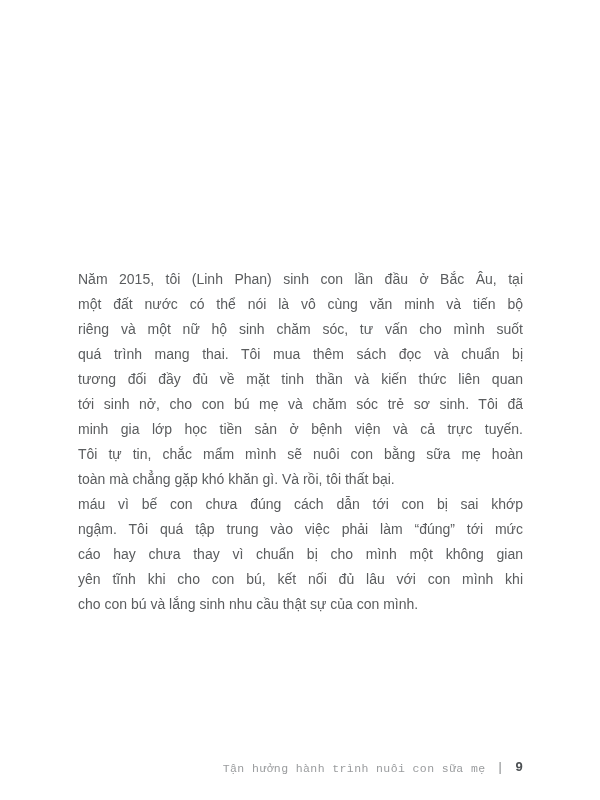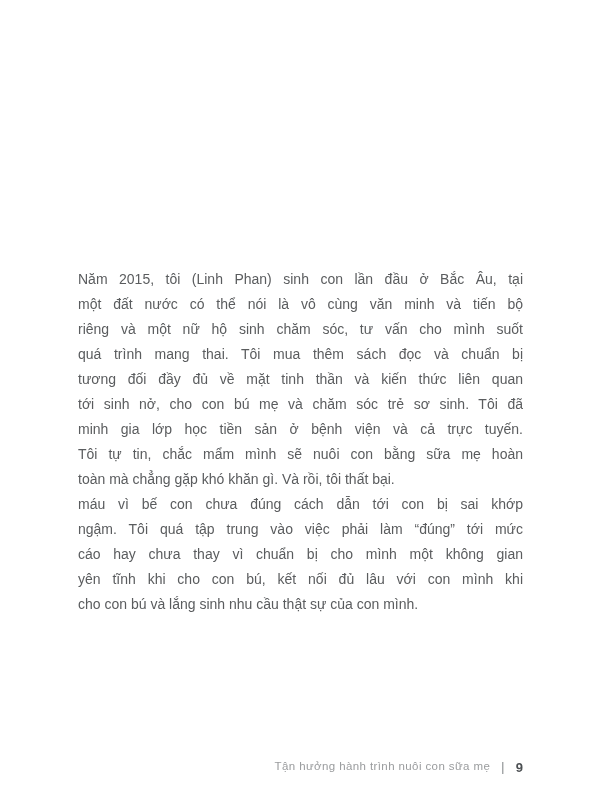"Tận hưởng hành trình nuôi" .footer { align-items: flex-start -> flex-end; font-family: none -> Liberation Mono, monospace }
